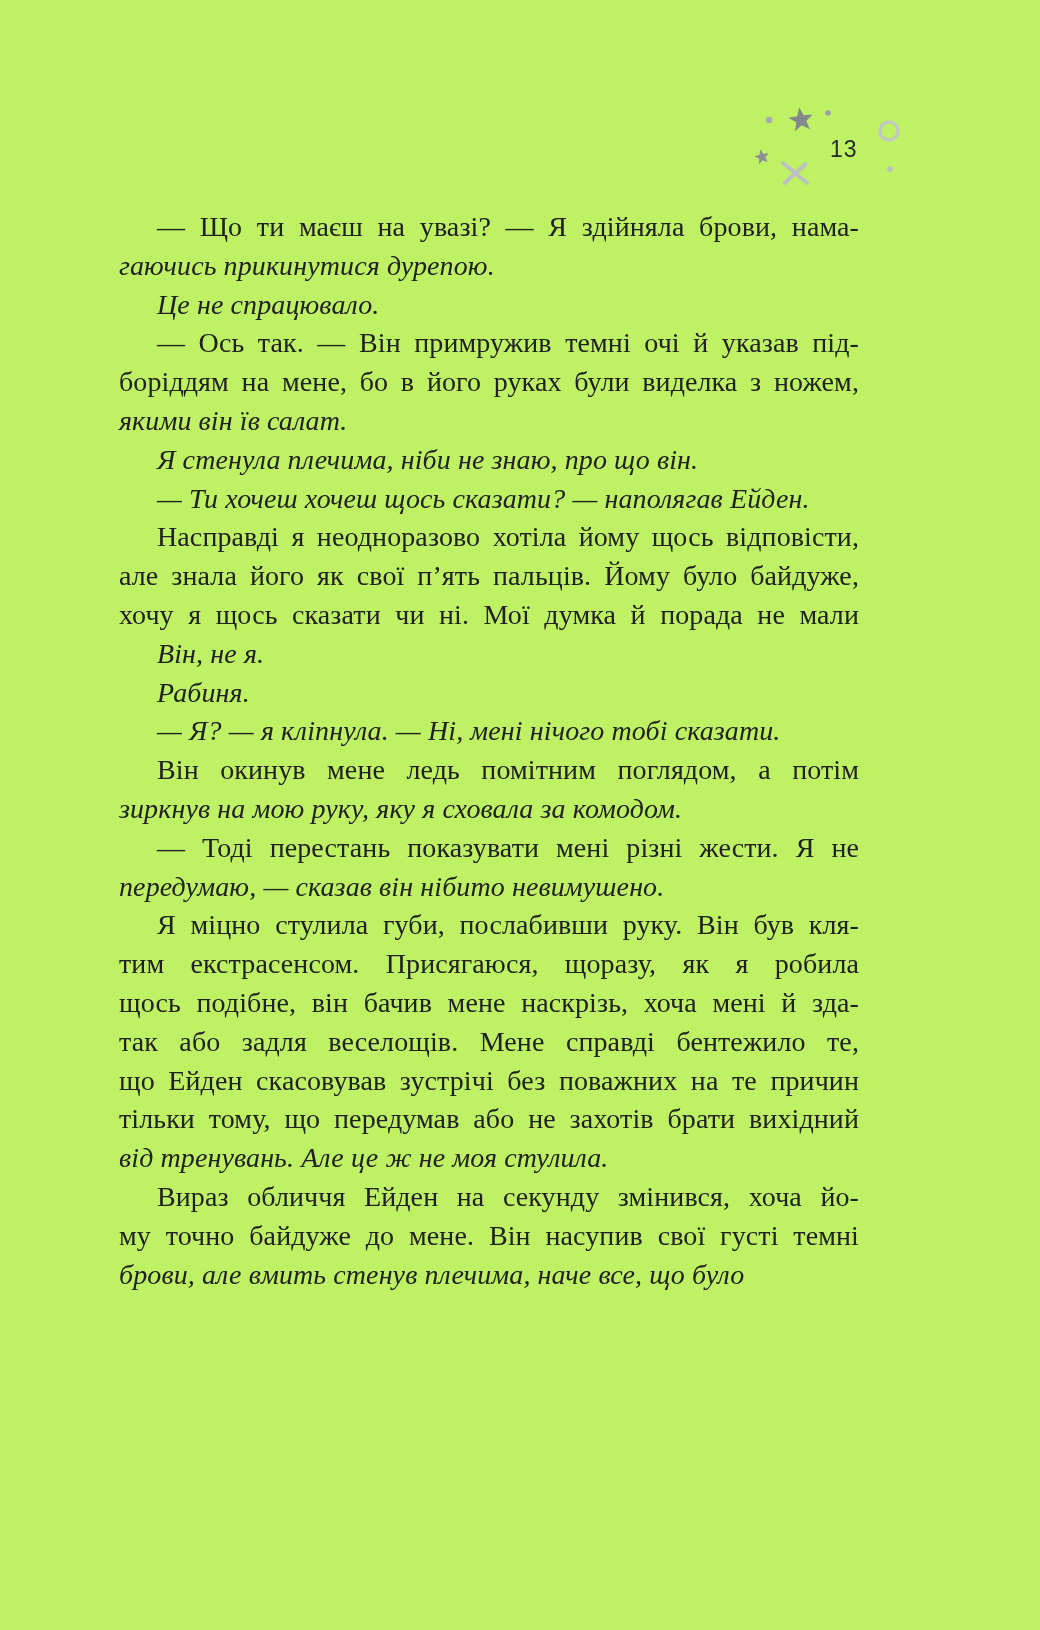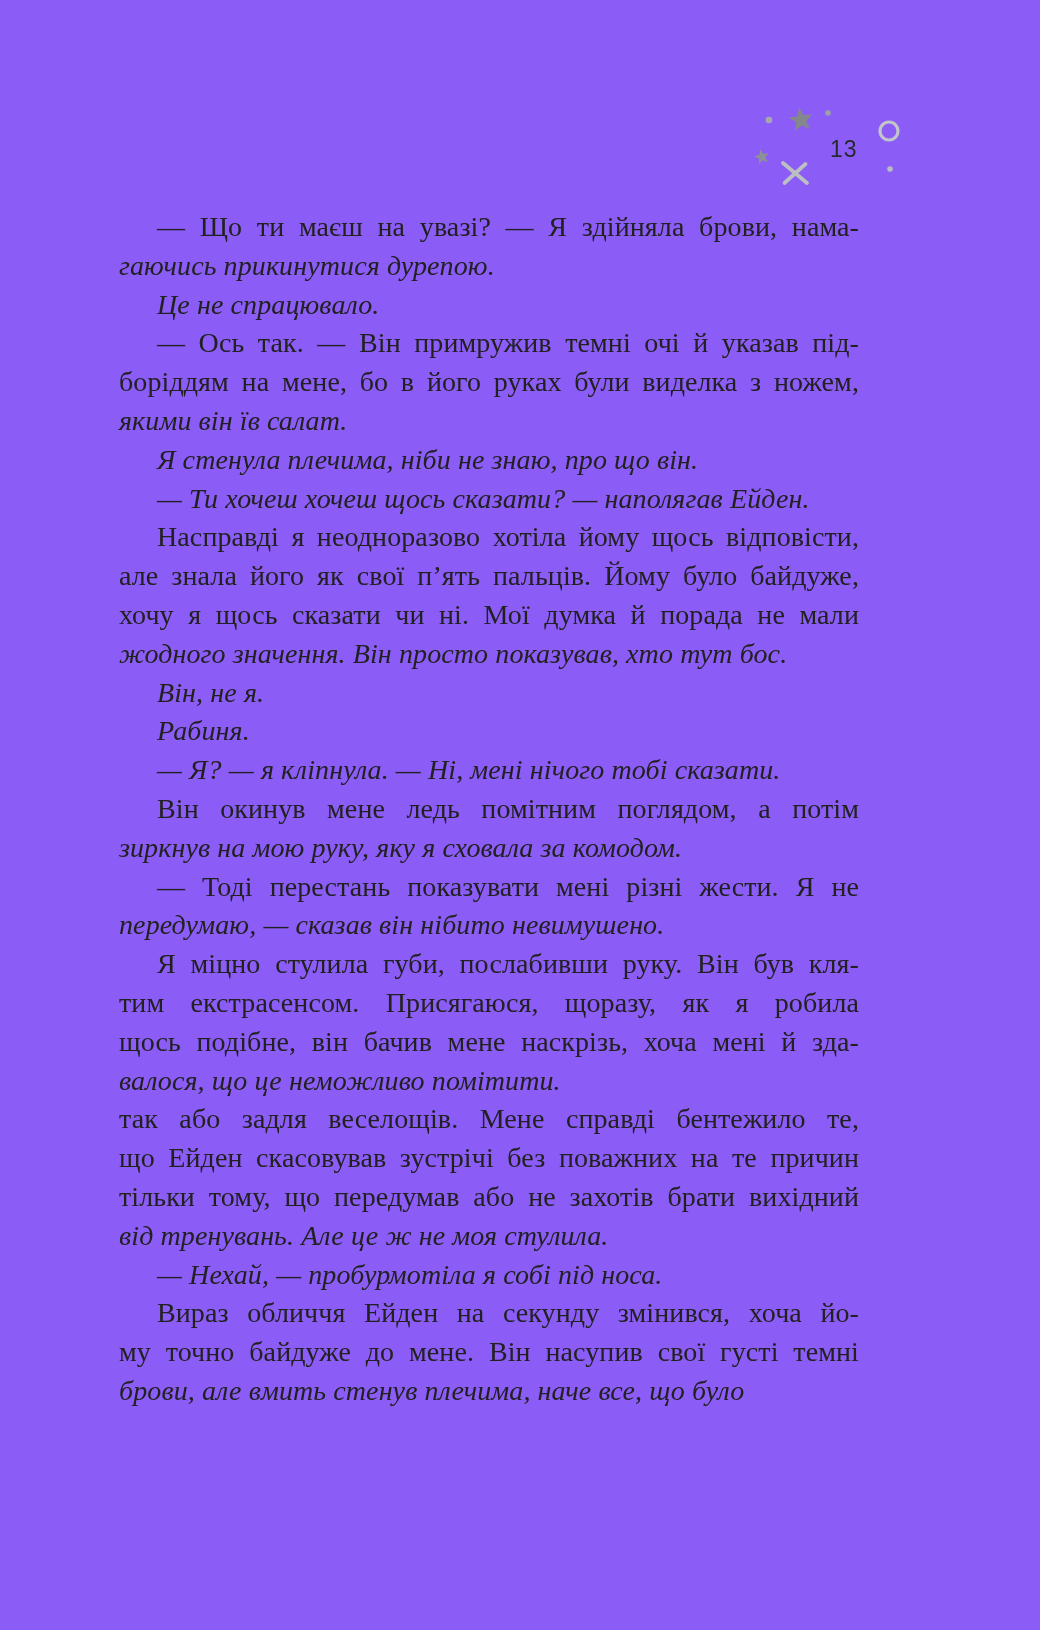"13" .page { background: #8b5cf6 -> #bef264 }
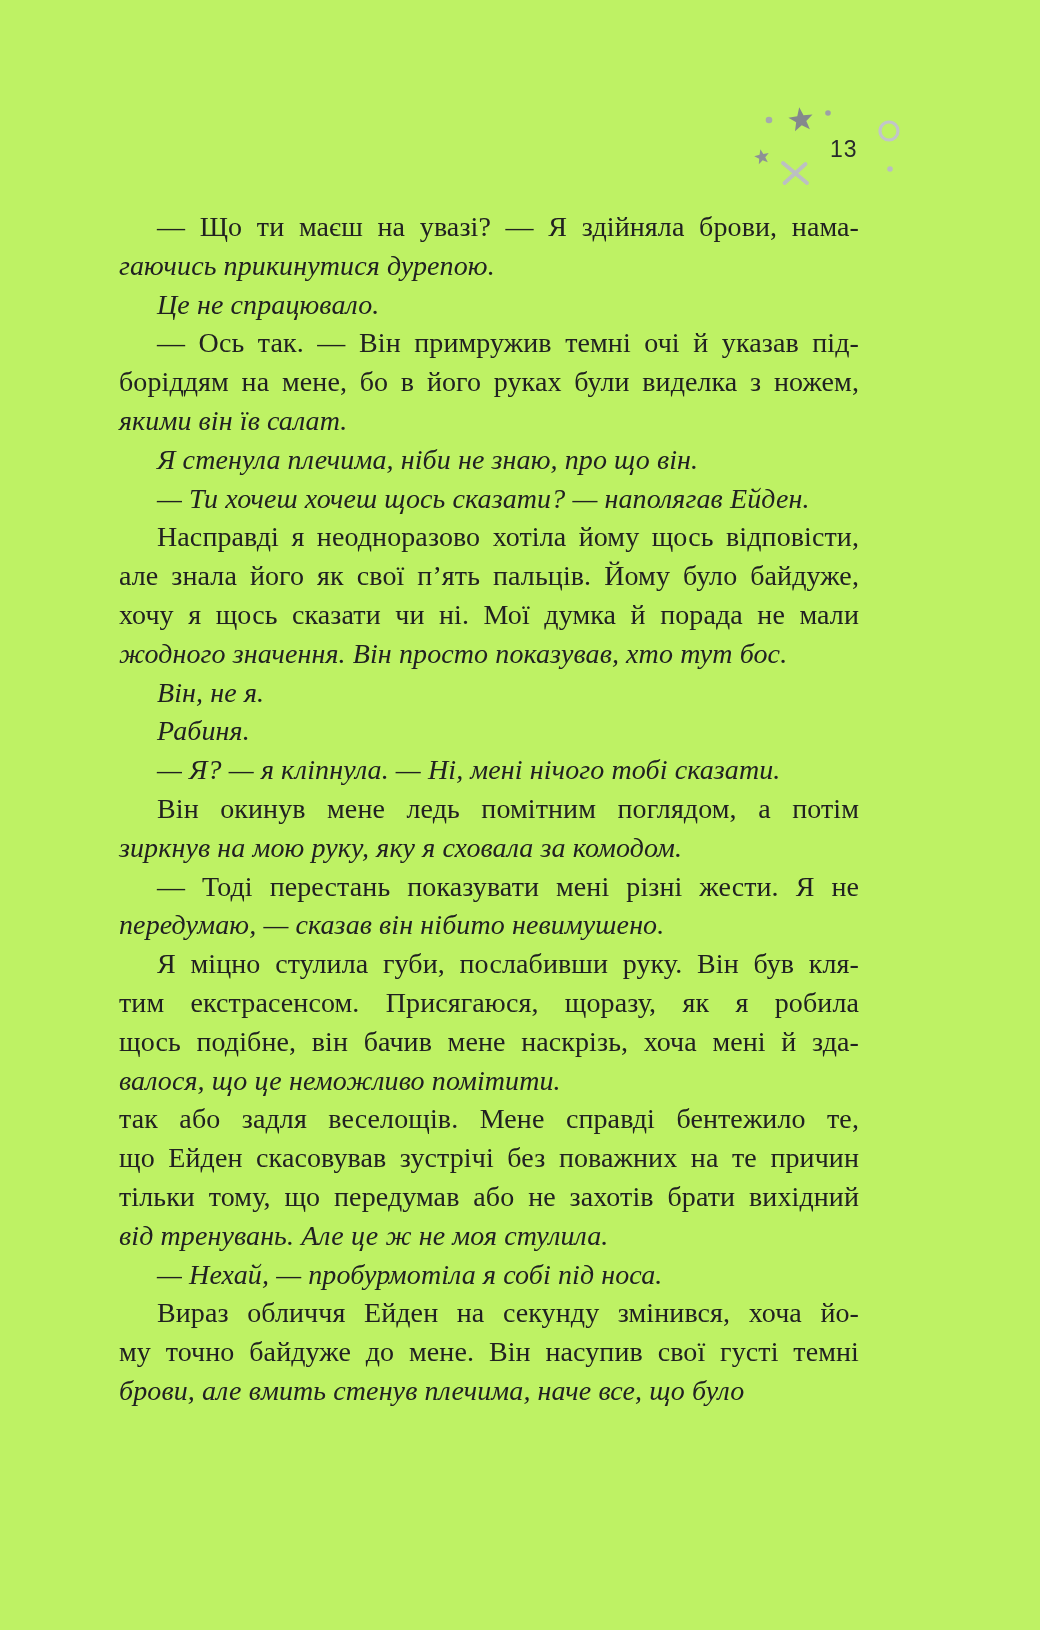"жодного значення. Він просто показував," div.line { html: <div>жодного значення. Він просто показував, хто тут бос.</div> -> none }
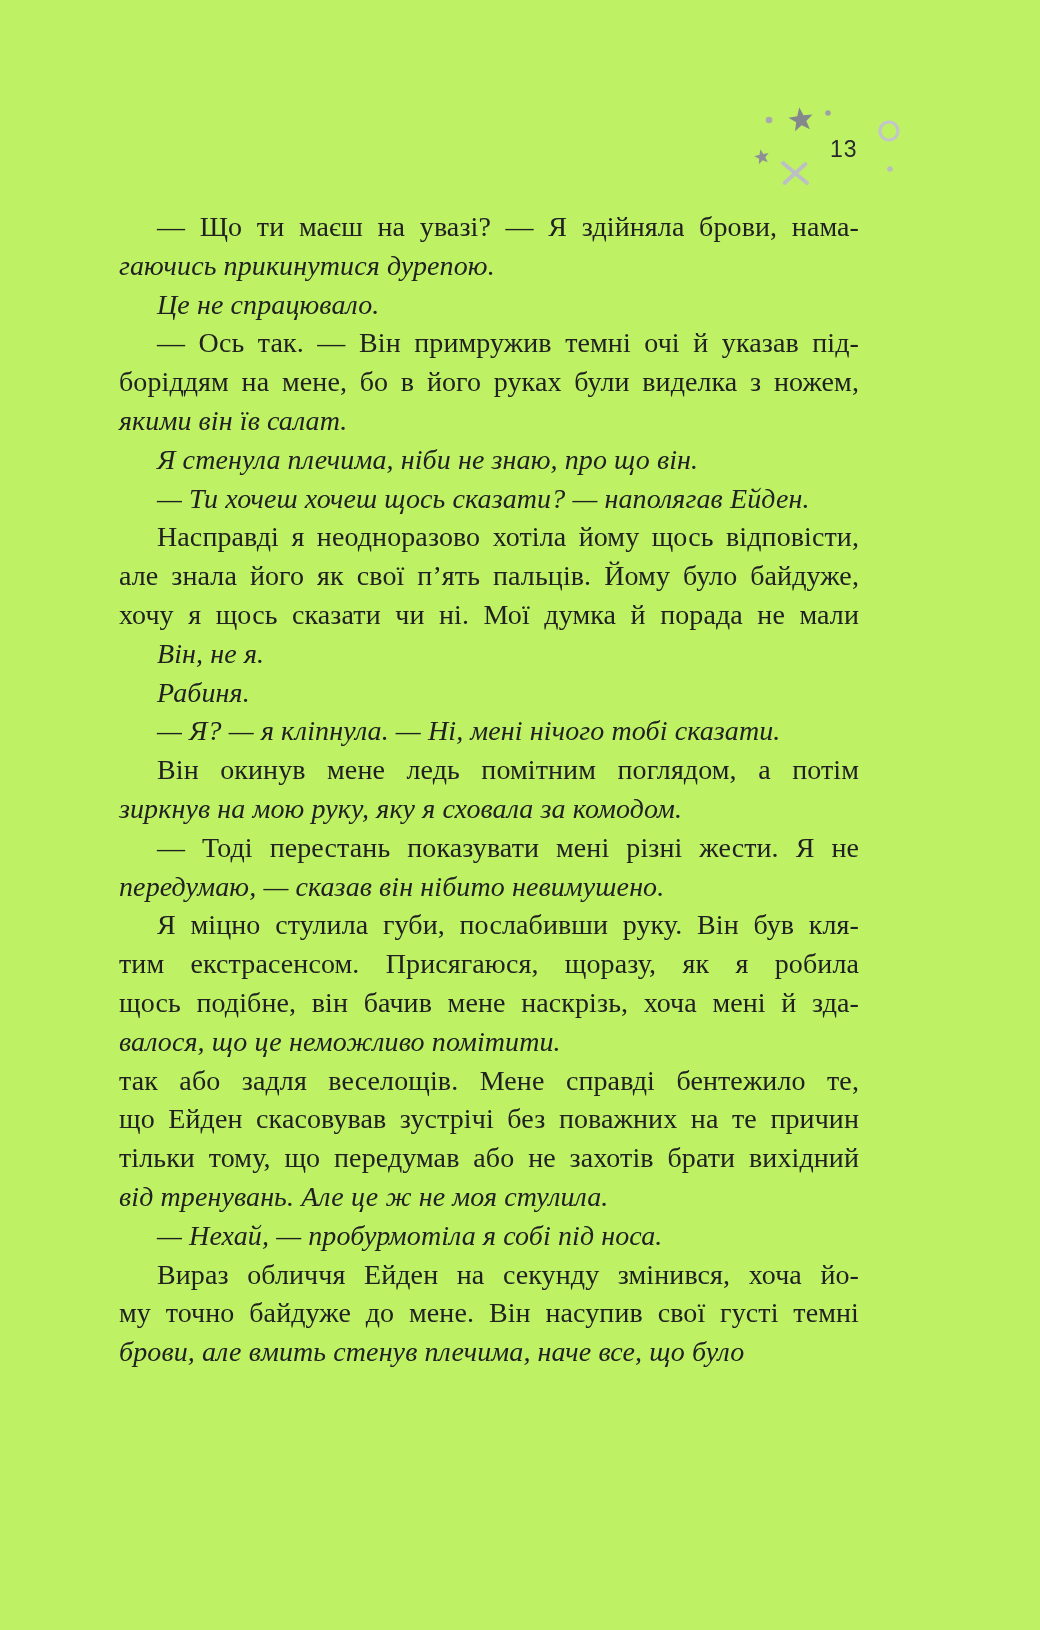"валося, що це неможливо помітити." div.line { html: <div>валося, що це неможливо помітити.</div> -> none }
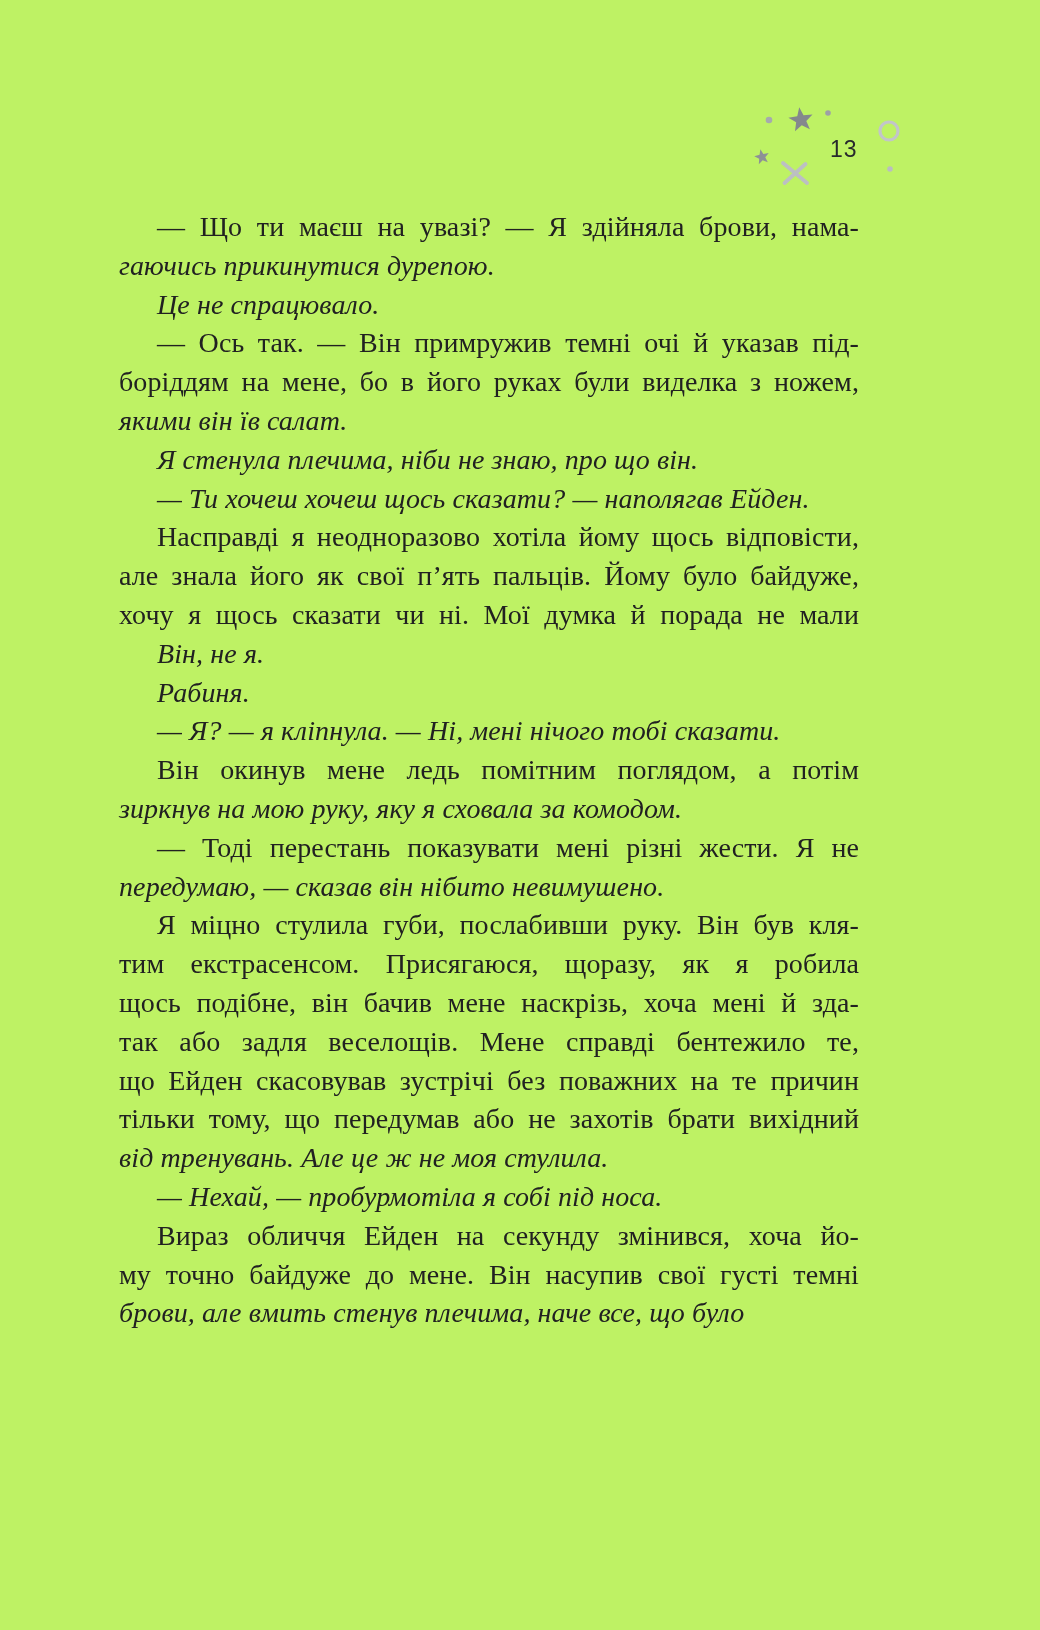"— Нехай, — пробурмотіла я" div.para { html: <div> <div>— Нехай, — пробурмотіла я собі під носа.</div> </div> -> none }
